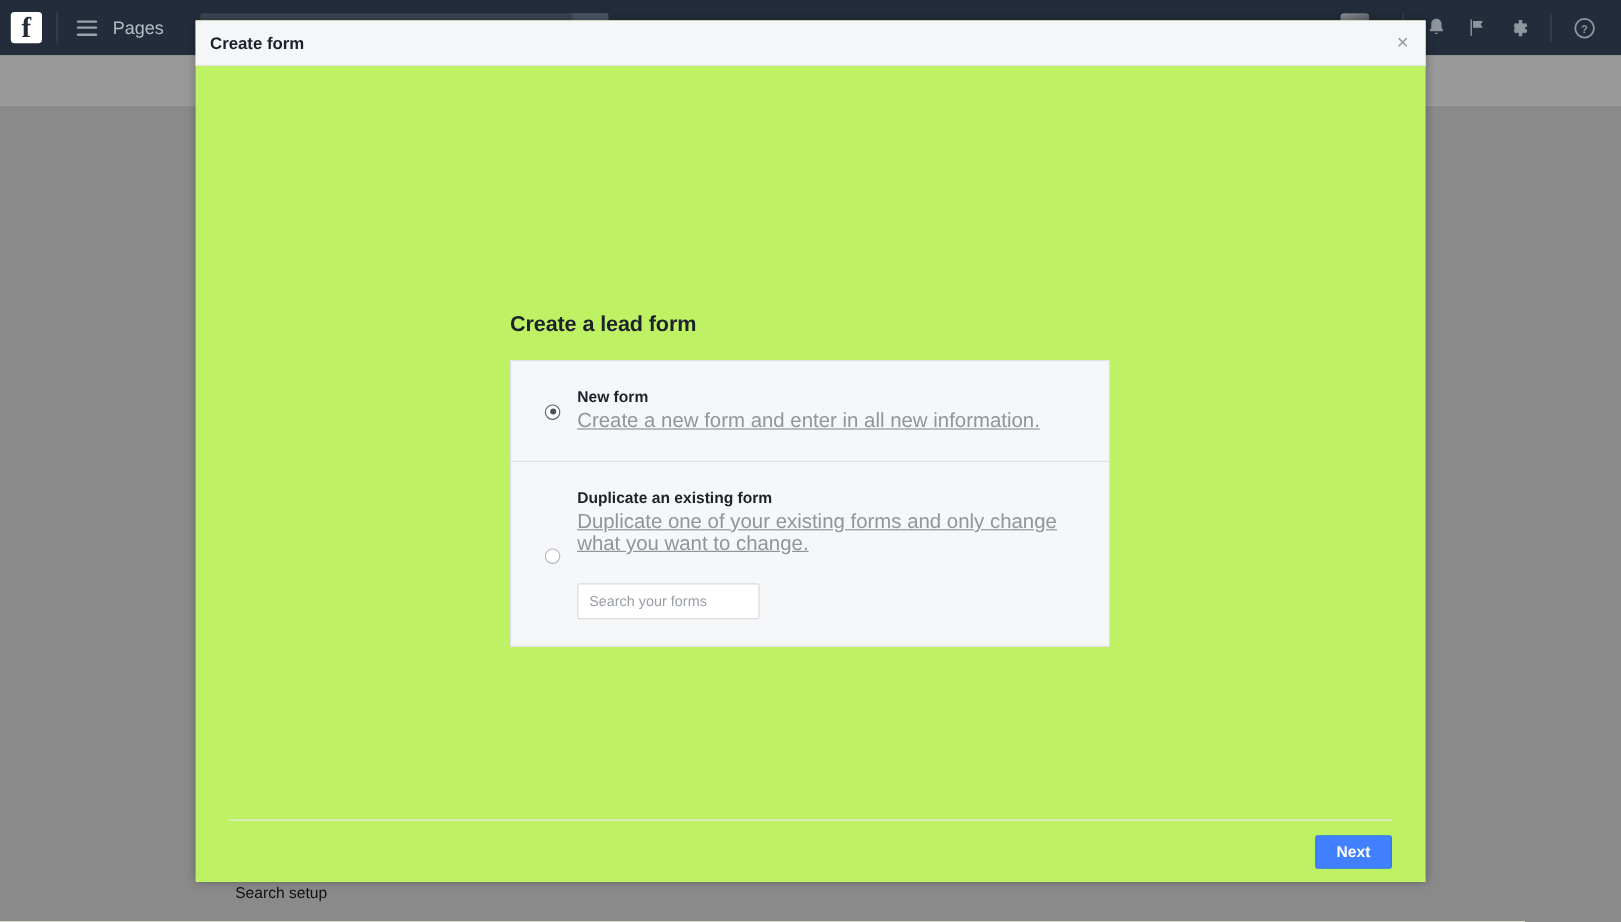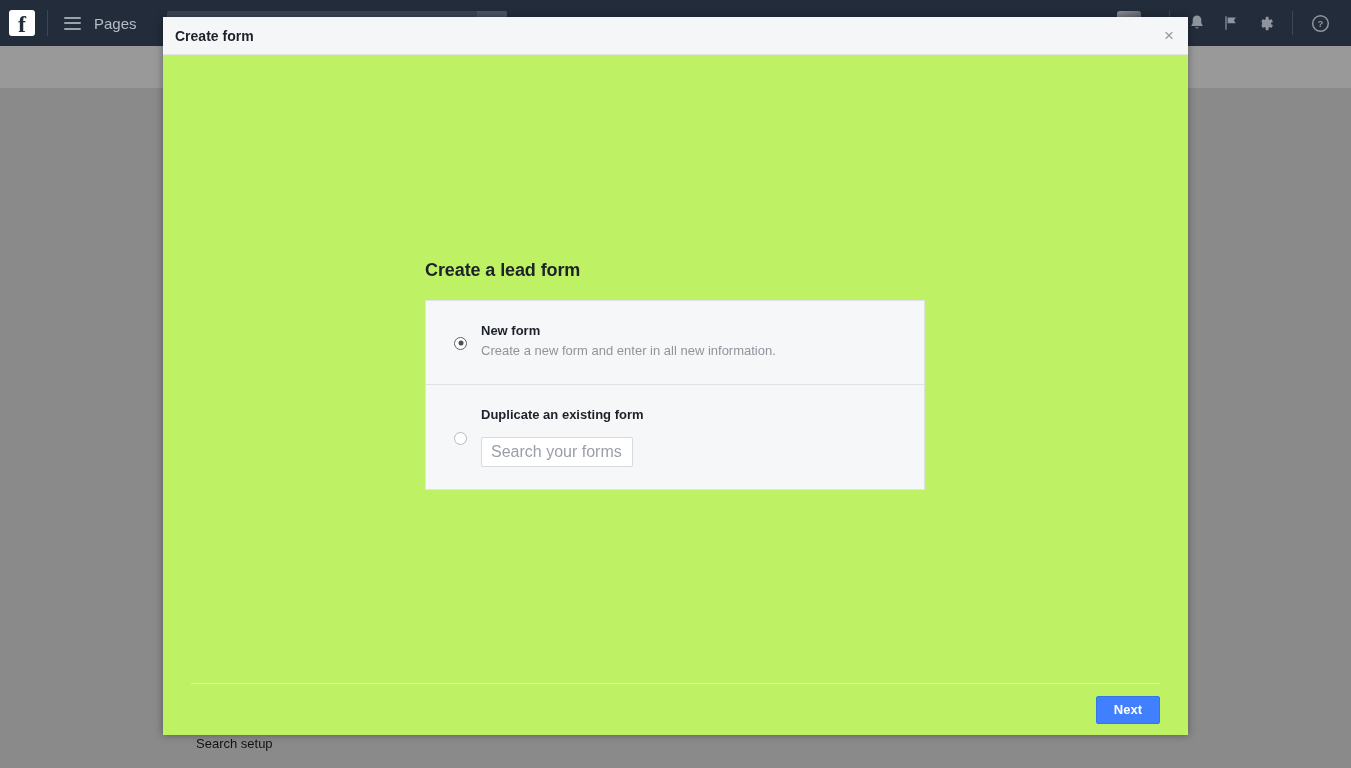"Create a new form and" .option-desc { font-size: 13px -> 17px; text-decoration: none -> underline }
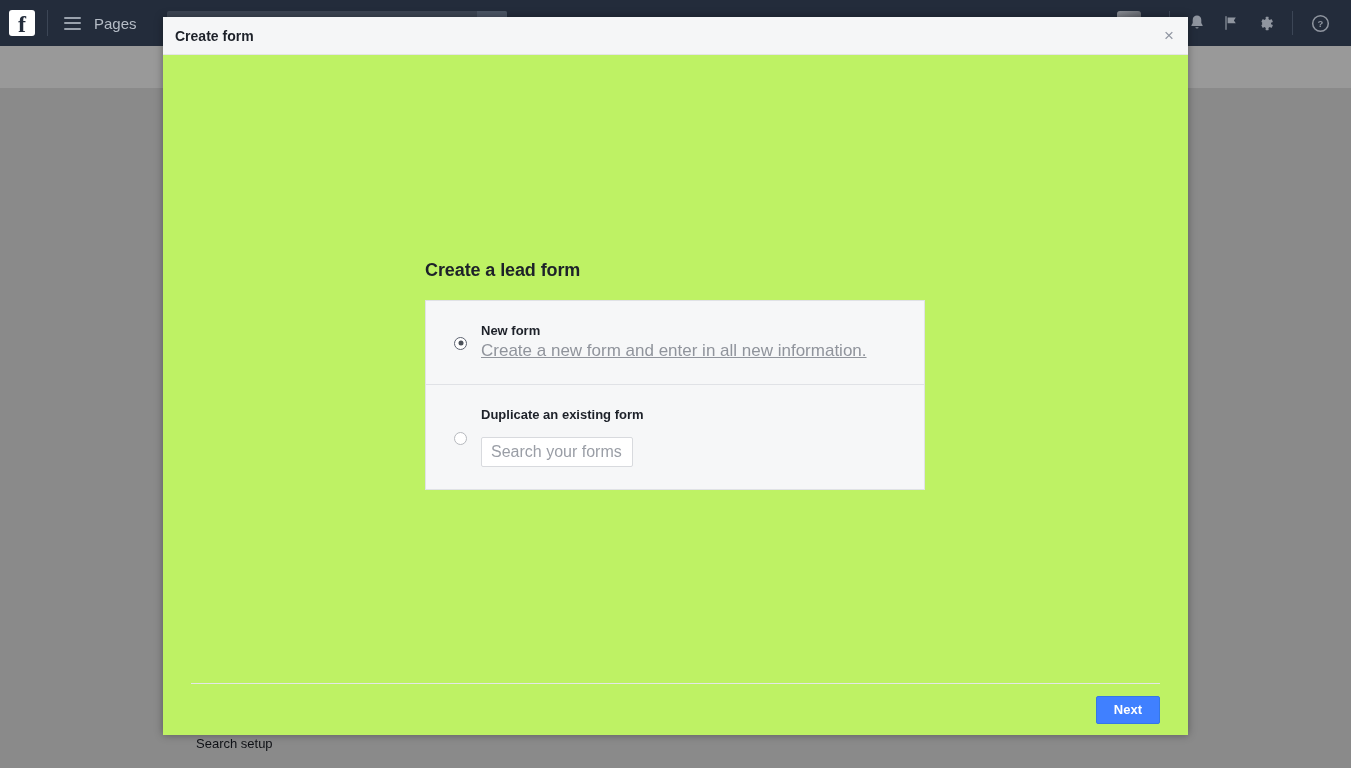"Duplicate one of your existing" div.option-desc { html: none -> <div>Duplicate one of your existing forms and only change what you want to change.</div> }
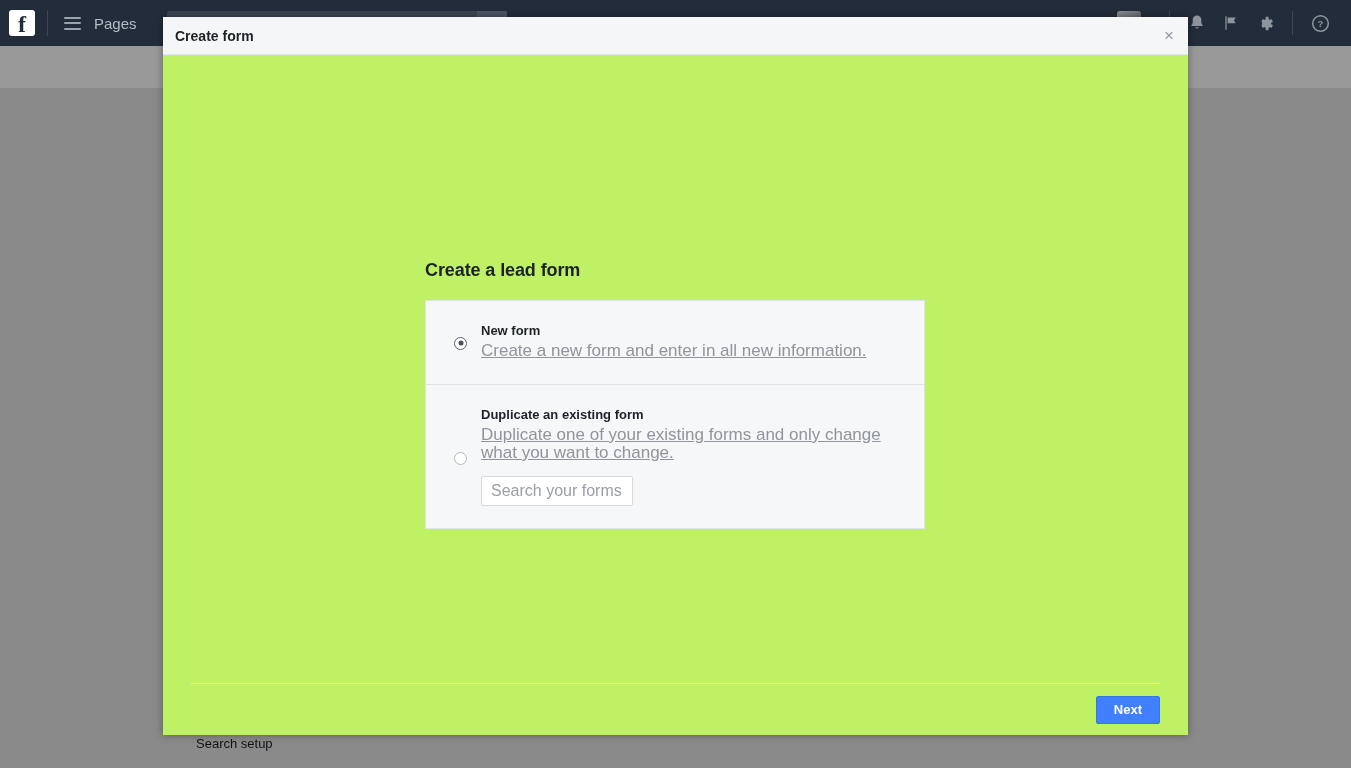"Search your forms" .search-forms { font-size: 16px -> 12px; margin-top: 14px -> 24px }
